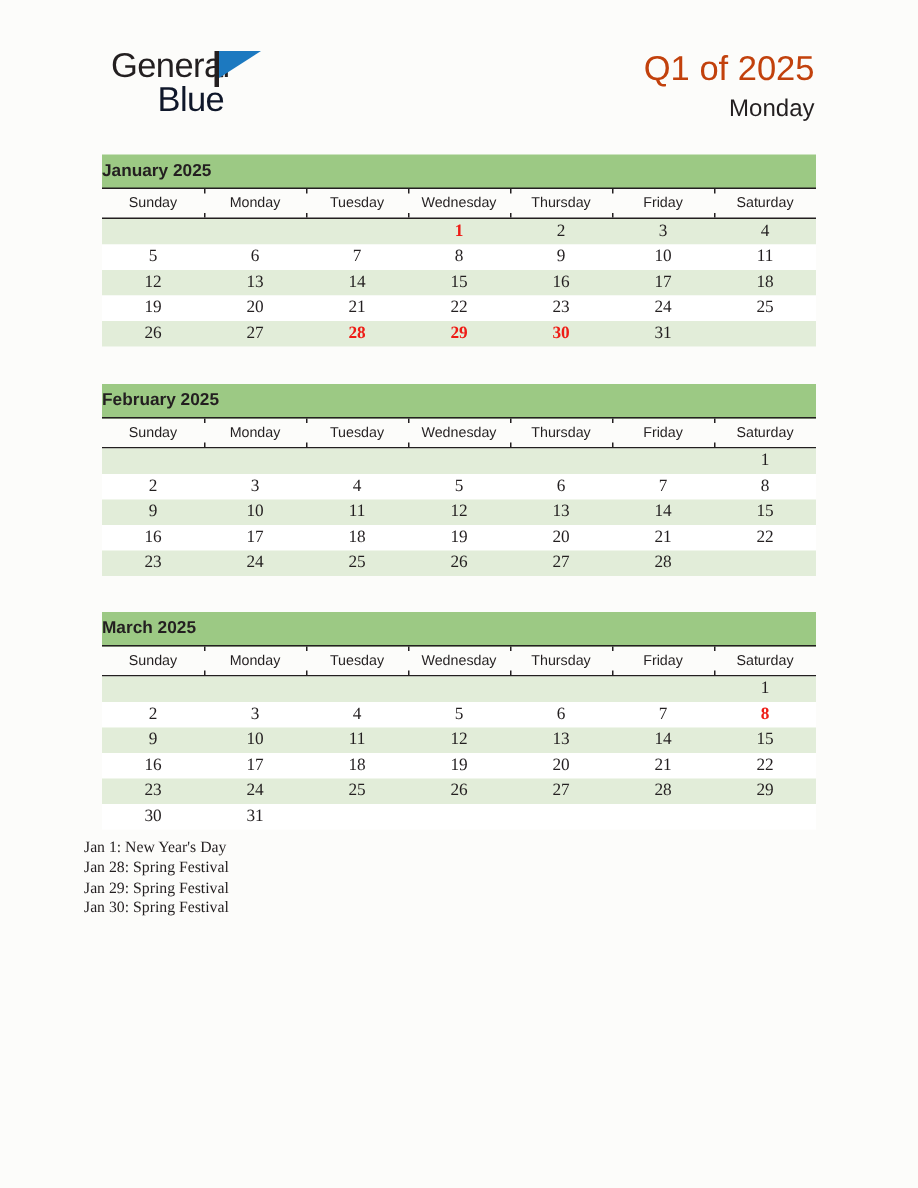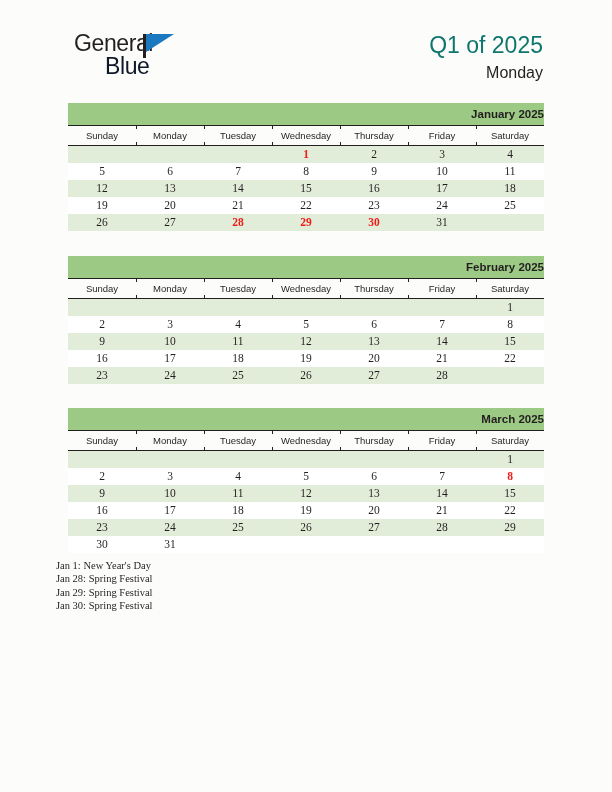"Q1 of 2025" .title-main { color: #0f766e -> #c2410c }
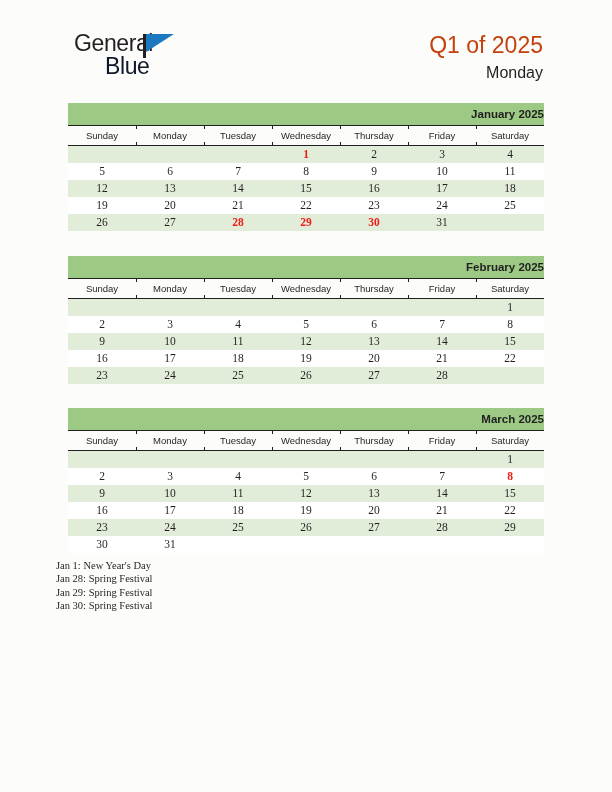"January 2025" .month-title { text-align: right -> left }
